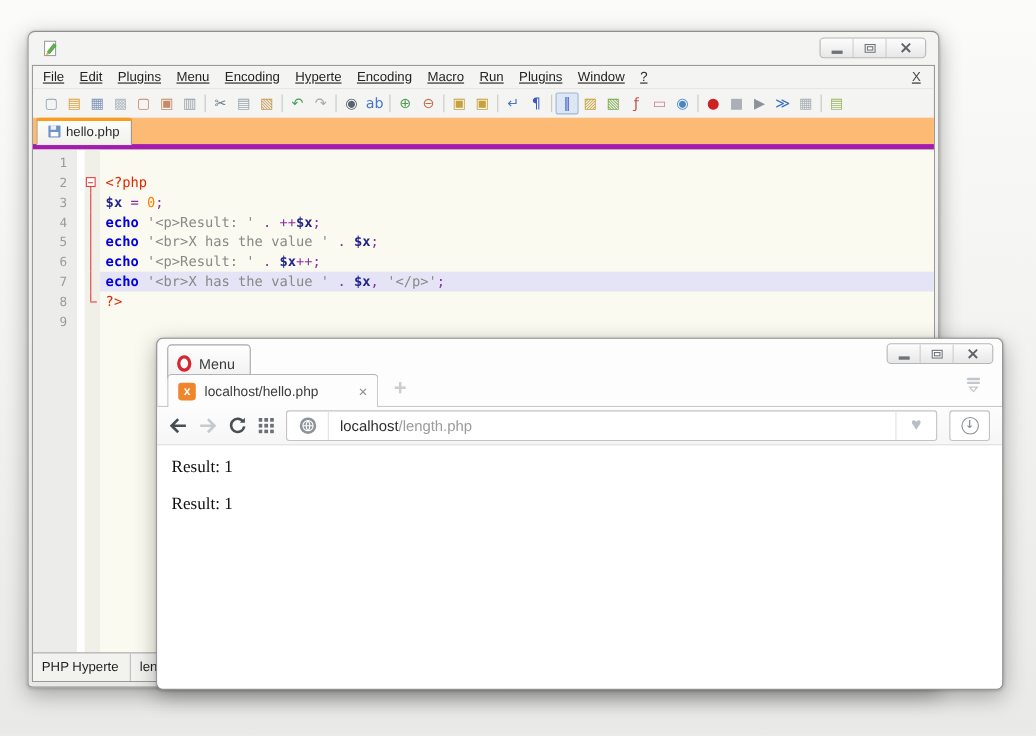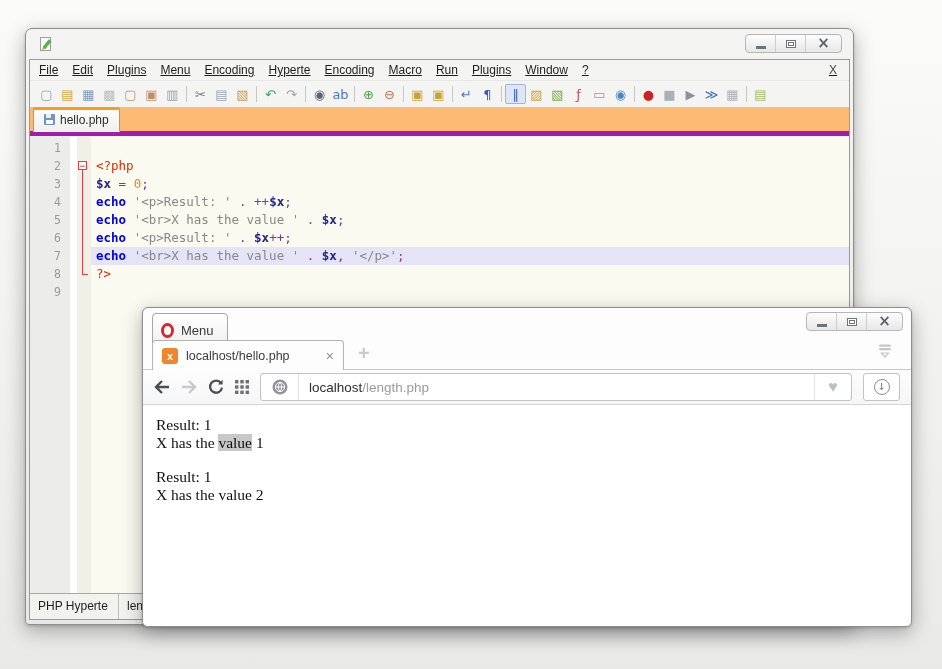"X has the value 1" div.pline { html: <div><span>X has the </span><span>value</span><span> 1</span></div> -> none }
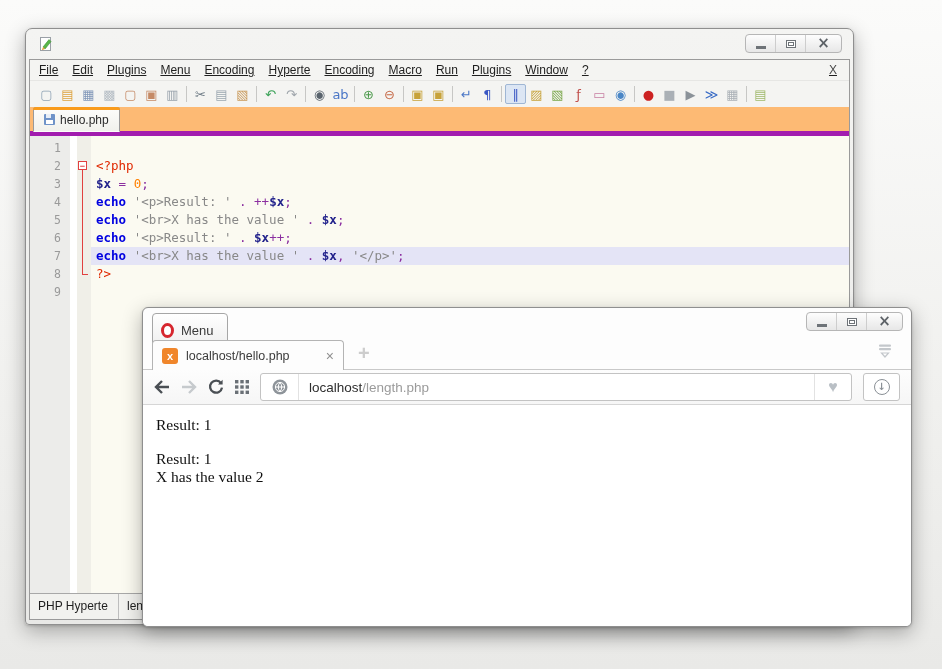"X has the value 2" div.pline { html: <div><span>X has the value 2</span></div> -> none }
